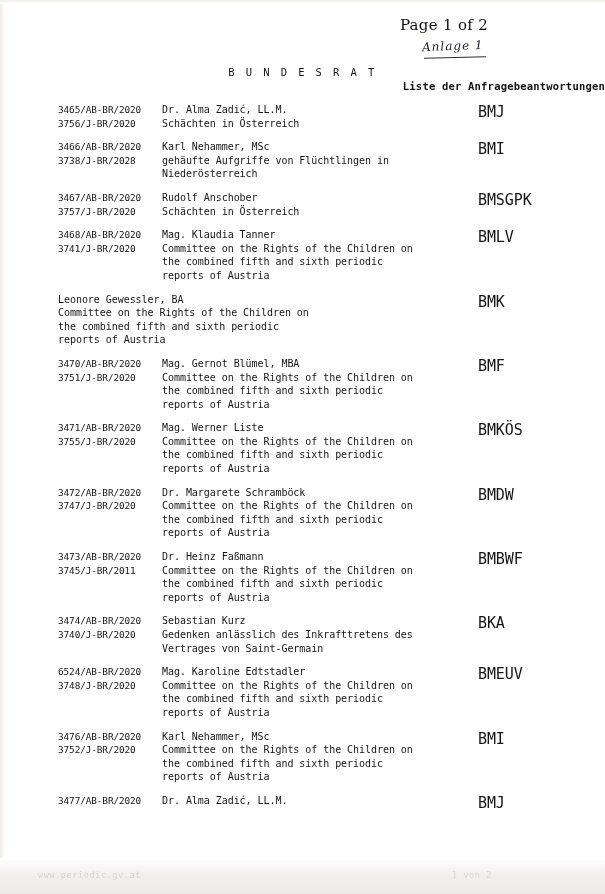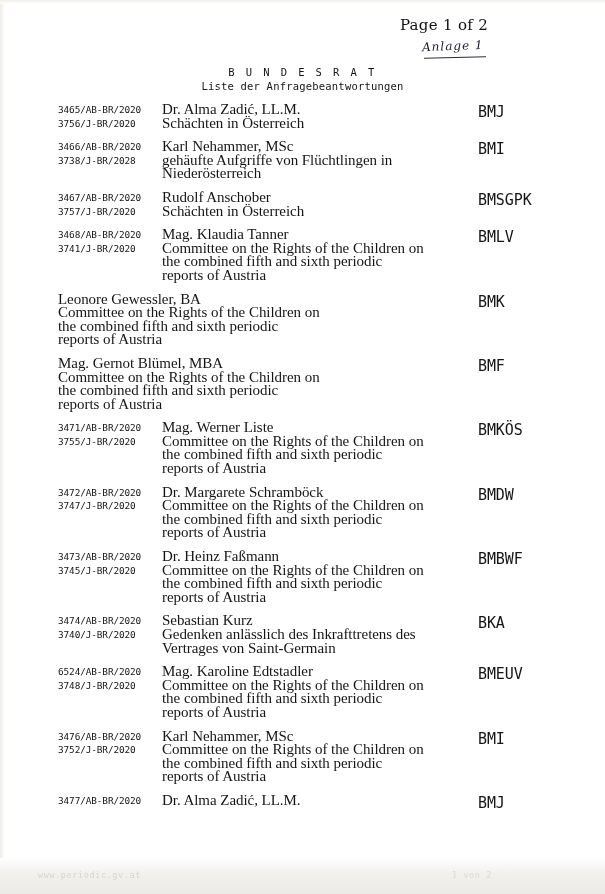"Liste der Anfragebeantwortungen" .doc-subtitle { font-weight: none -> bold; text-align: center -> right }
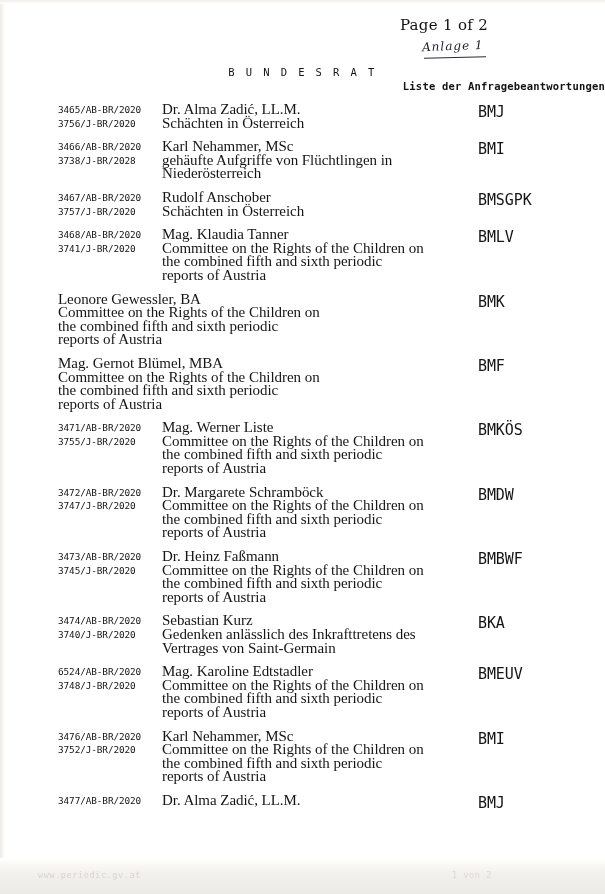"Dr. Alma Zadić, LL.M." .body { font-family: Liberation Serif, serif -> none; font-size: 15px -> 10px }
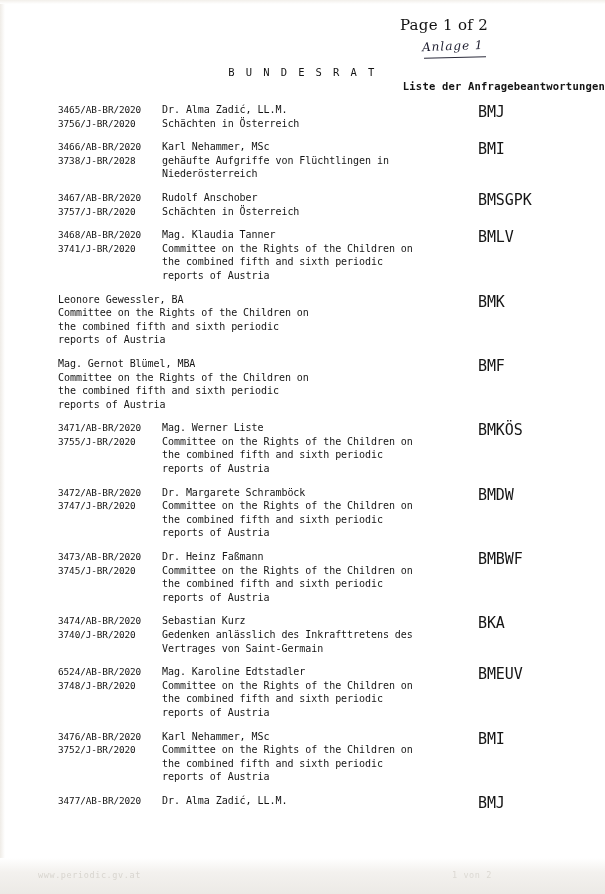"3470/AB-BR/2020" div.refs { html: none -> <div> <div>3470/AB-BR/2020</div> <div>3751/J-BR/2020</div> </div> }
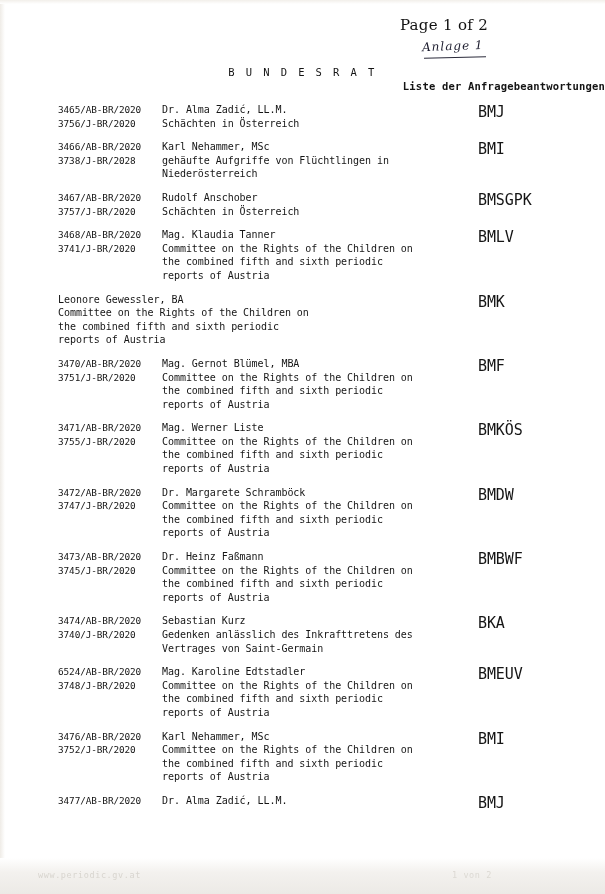"3745/J-BR/2020" div.ref-line2 { text: 3745/J-BR/2020 -> 3745/J-BR/2011 }
